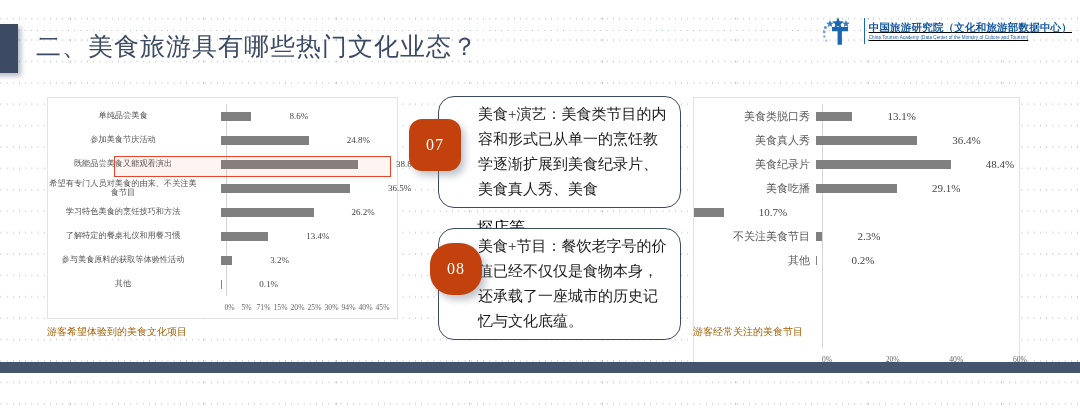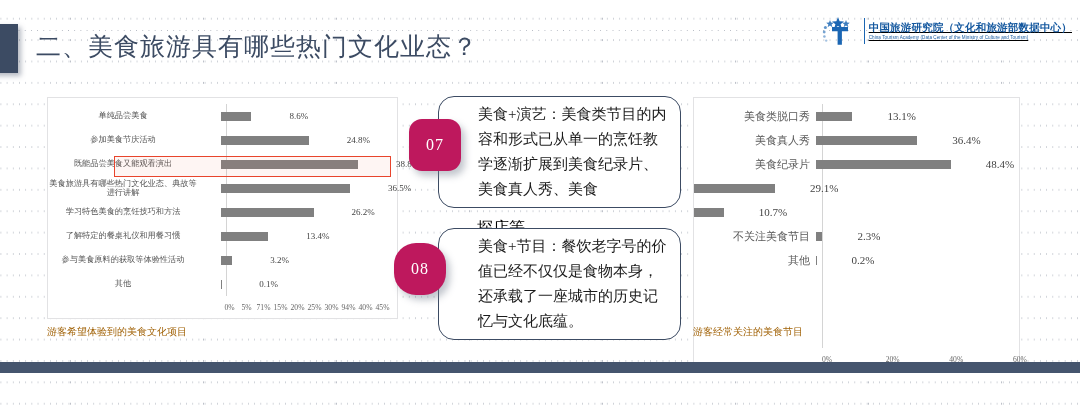"07" .badge { background: #be185d -> #c2410c }
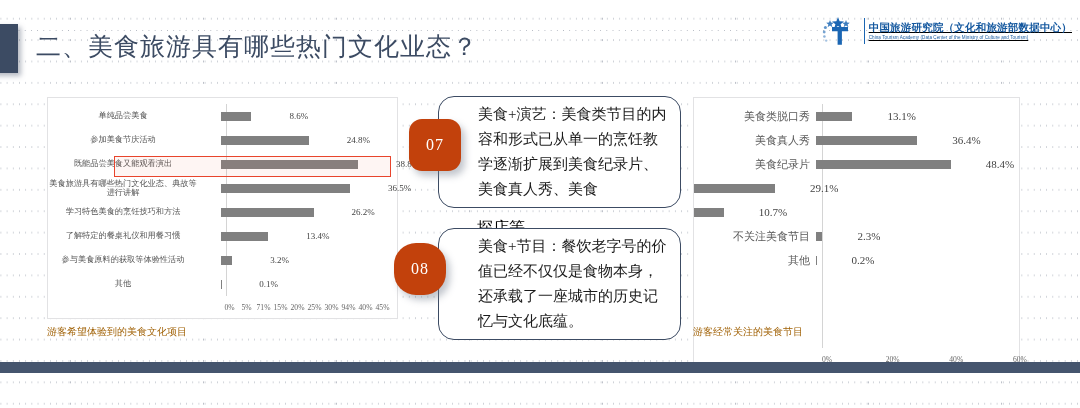"美食旅游具有哪些热门文化业态、典故等进行讲解" div.lc-label { text: 美食旅游具有哪些热门文化业态、典故等进行讲解 -> 希望有专门人员对美食的由来、不关注美食节目 }
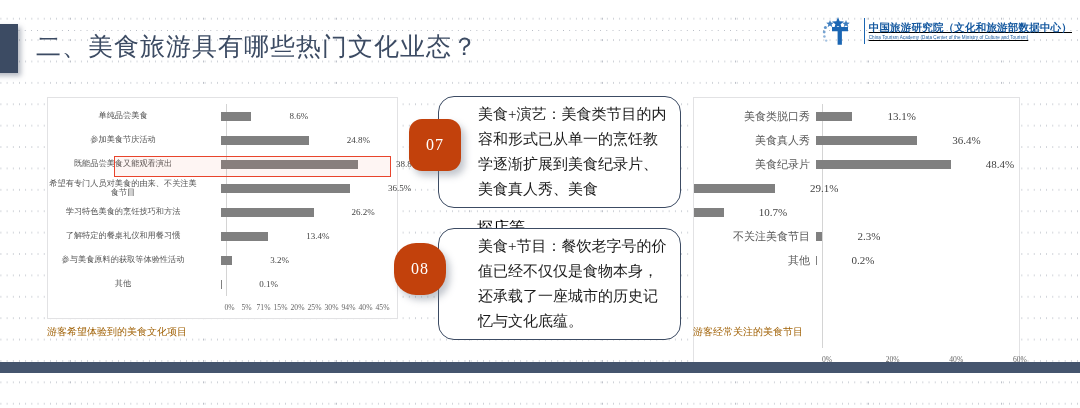"美食吃播" div.rc-label { html: none -> <div>美食吃播</div> }
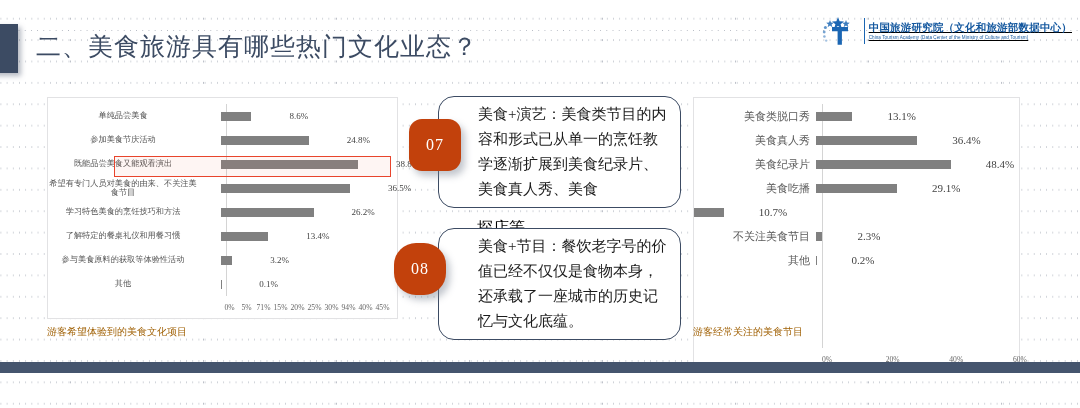"08" #badge-08 { left: 394px -> 430px }
